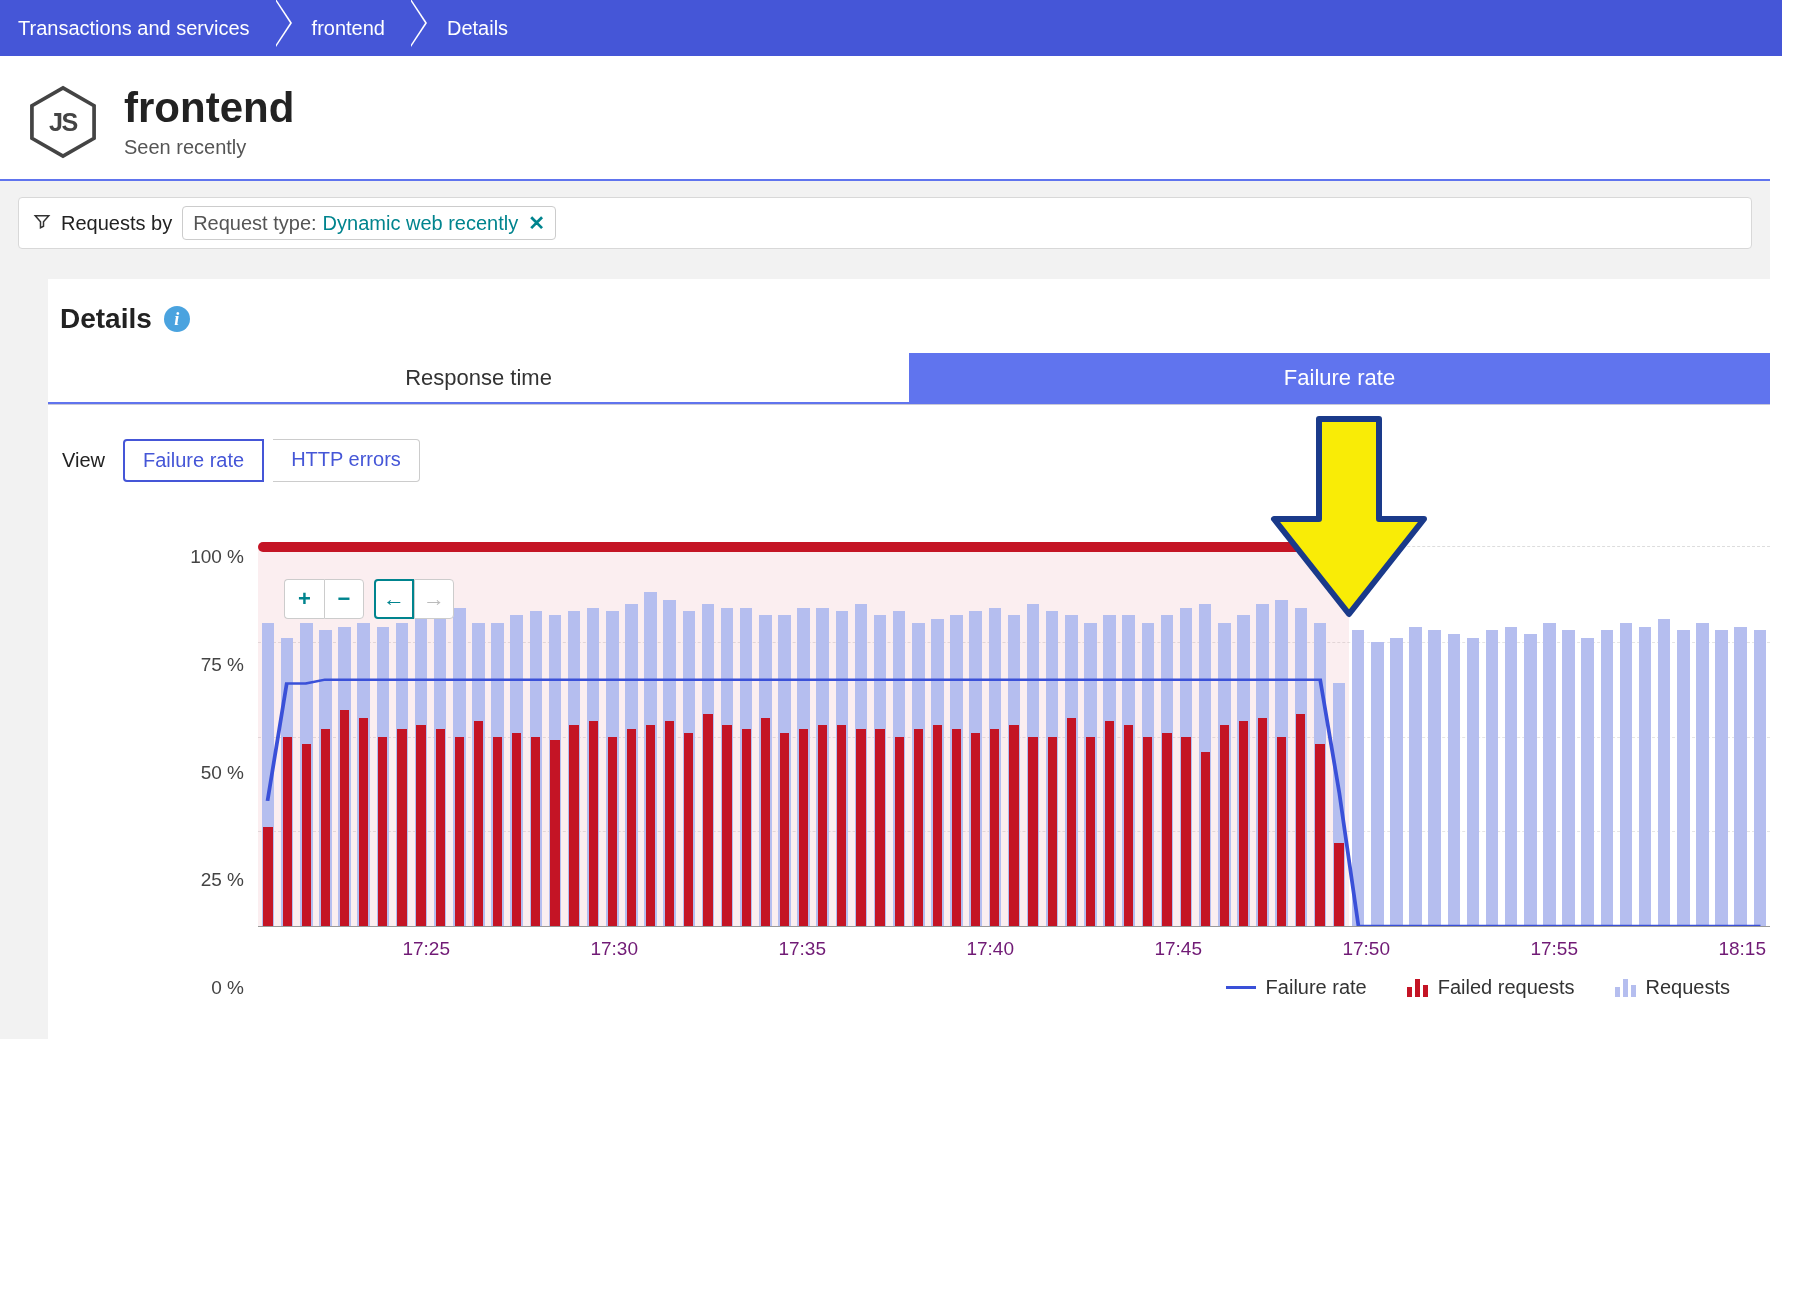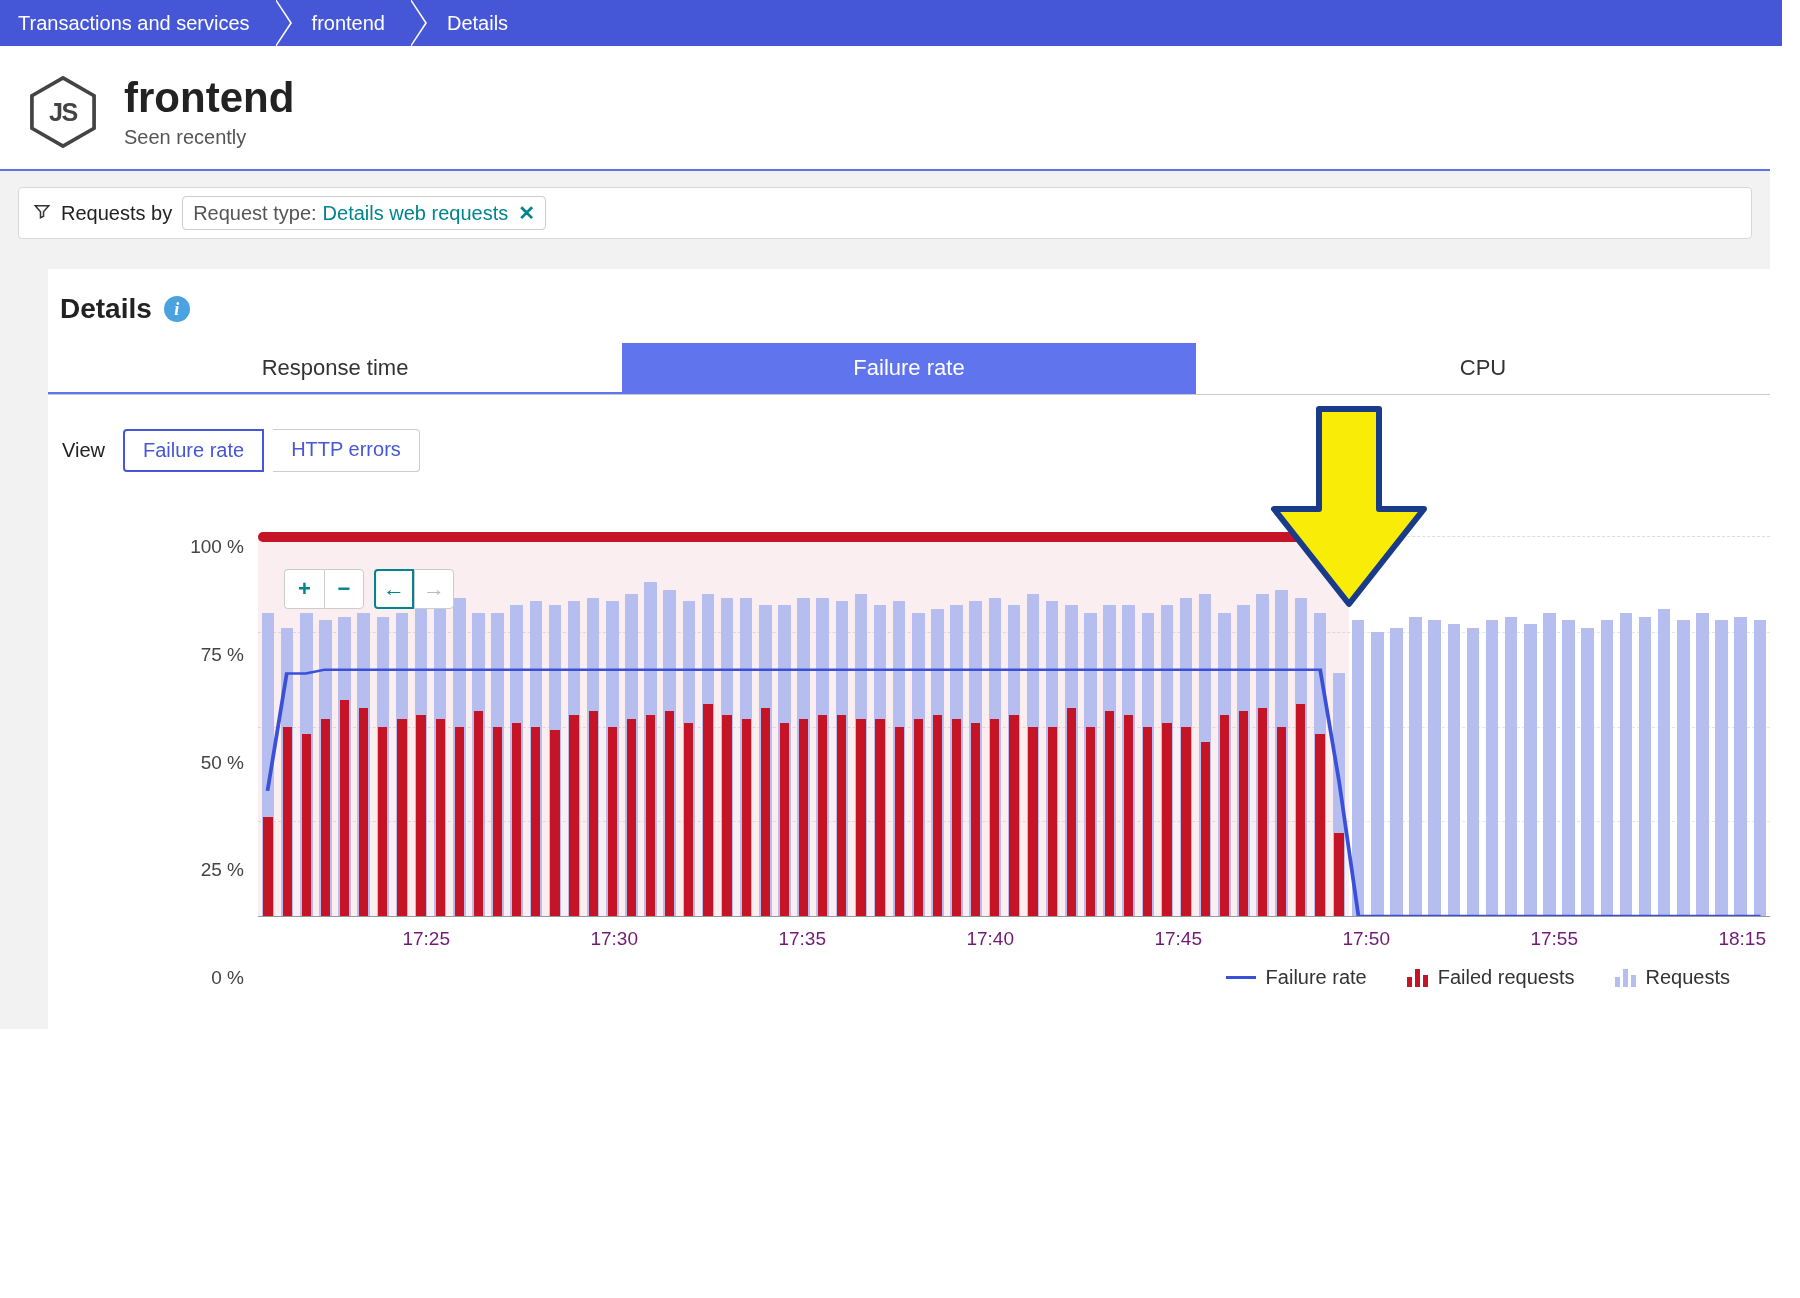"Transactions and services" .breadcrumb { height: 46px -> 56px }
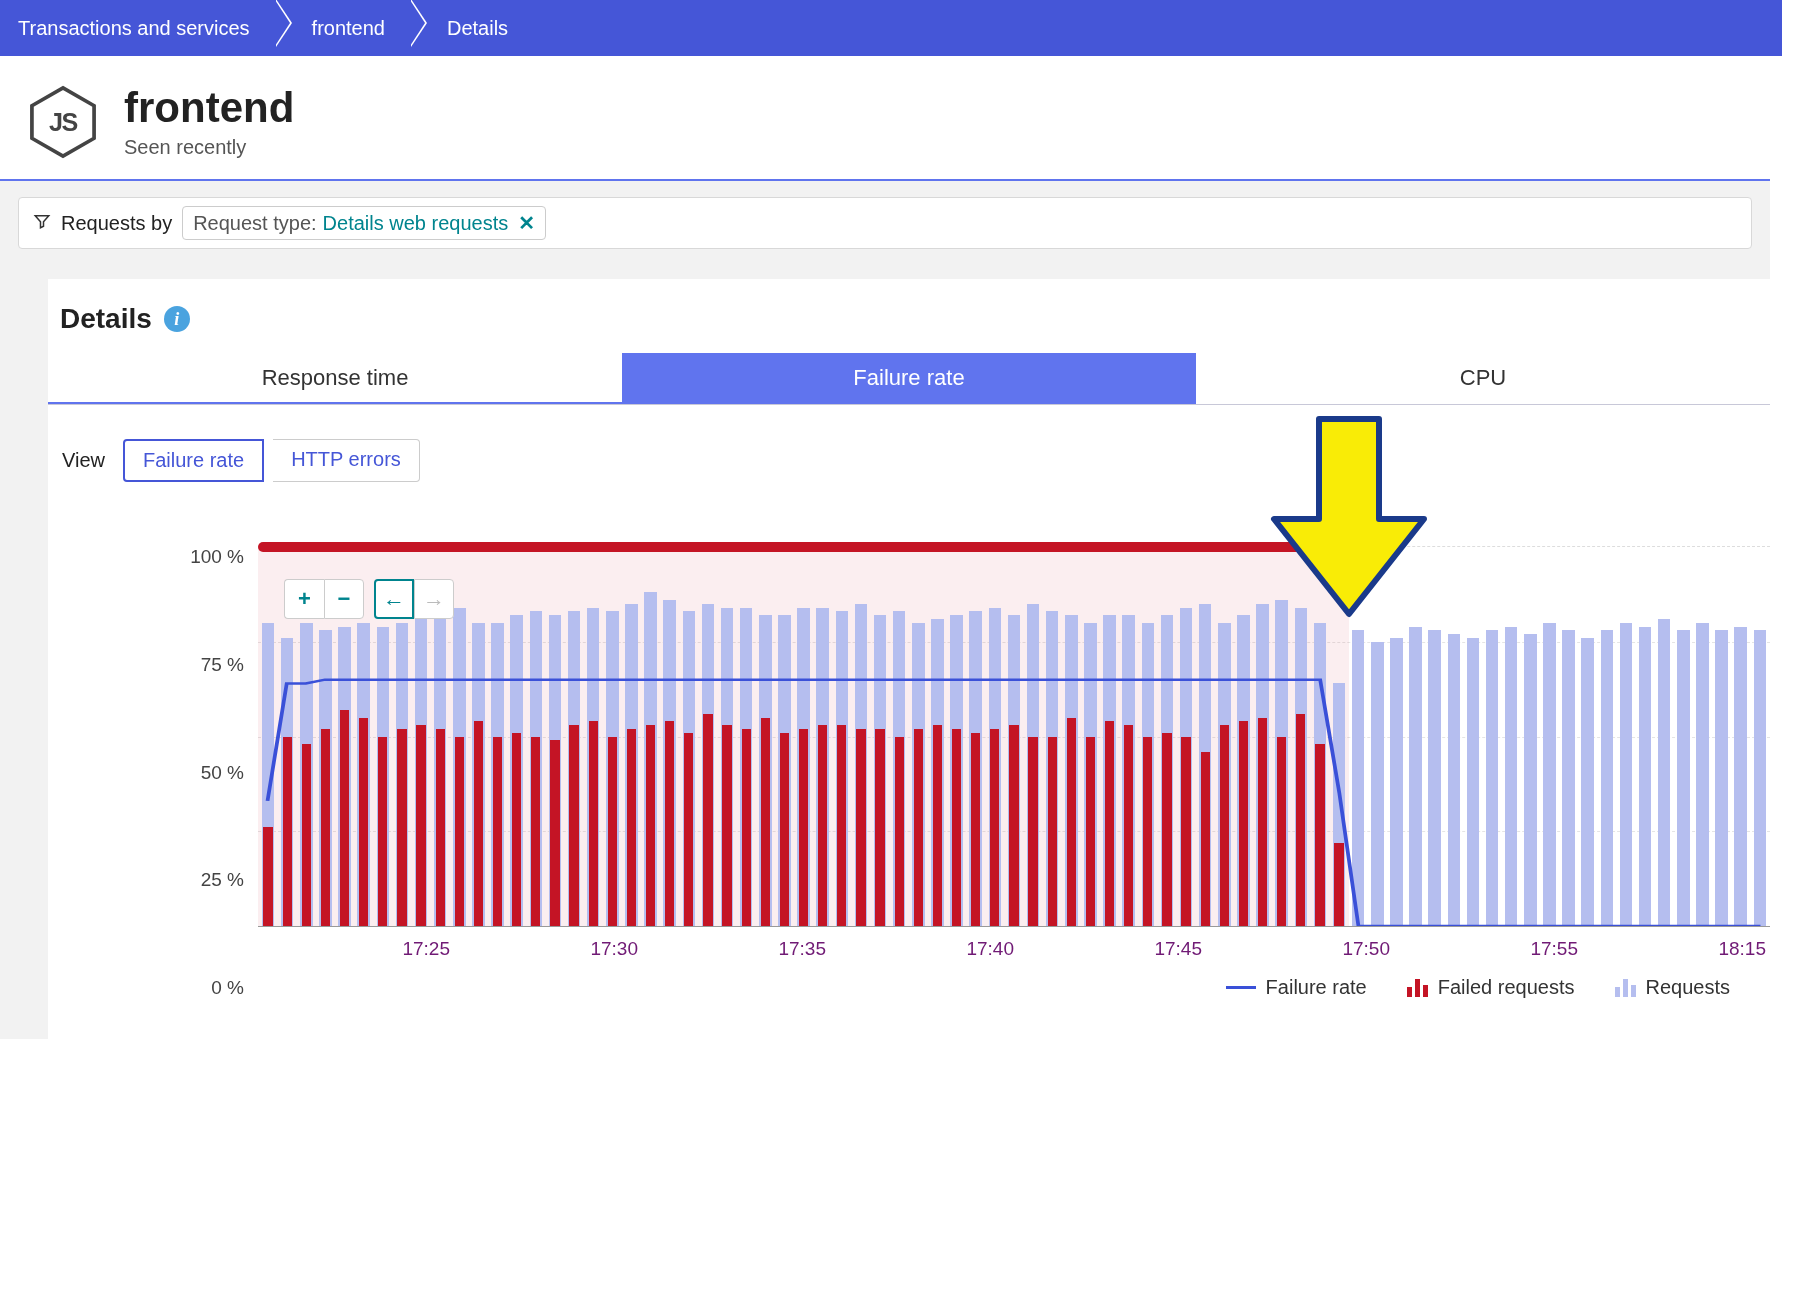"Details web requests" span.val { text: Details web requests -> Dynamic web recently }
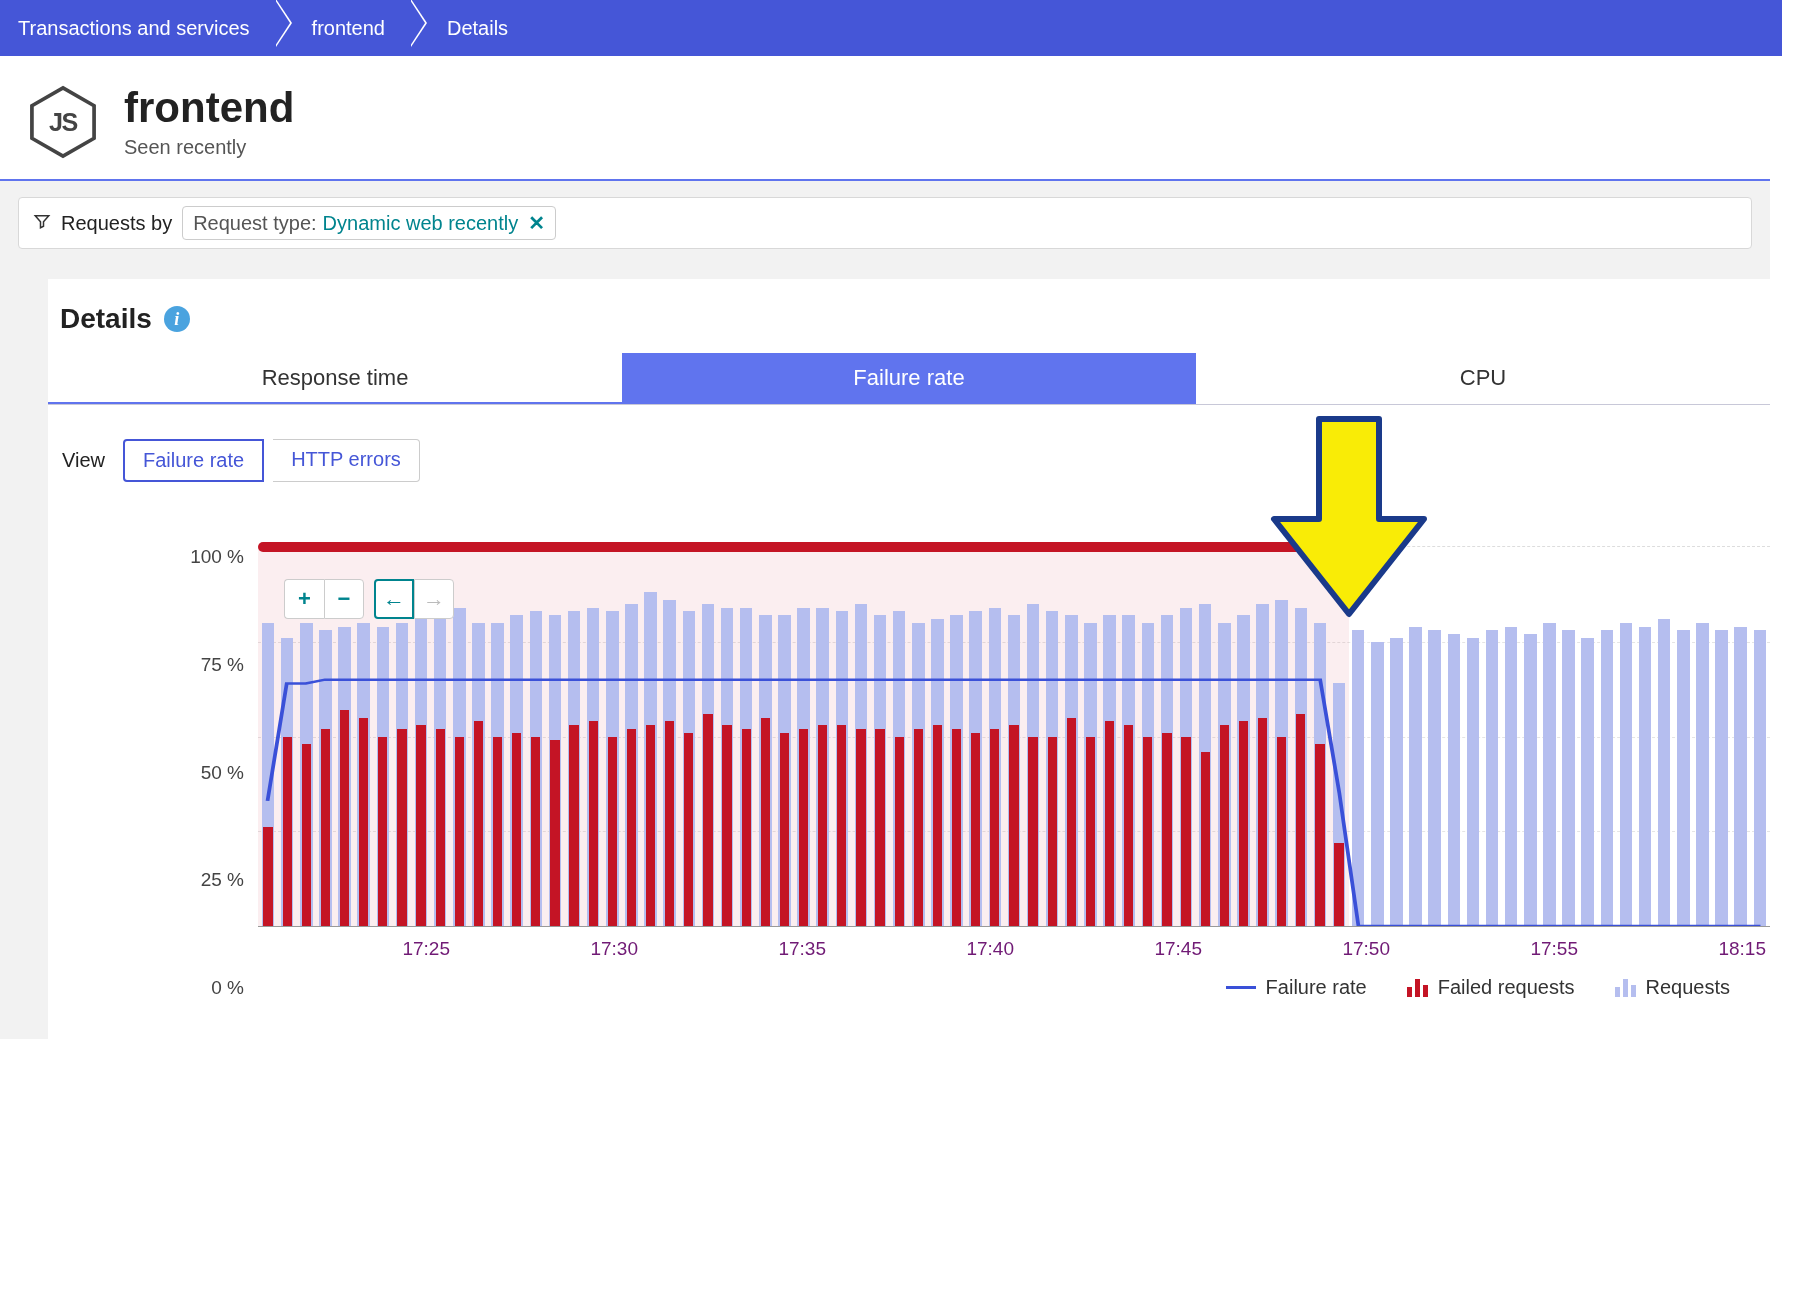"CPU" div.tab { html: <div> <span>CPU</span> </div> -> none }
